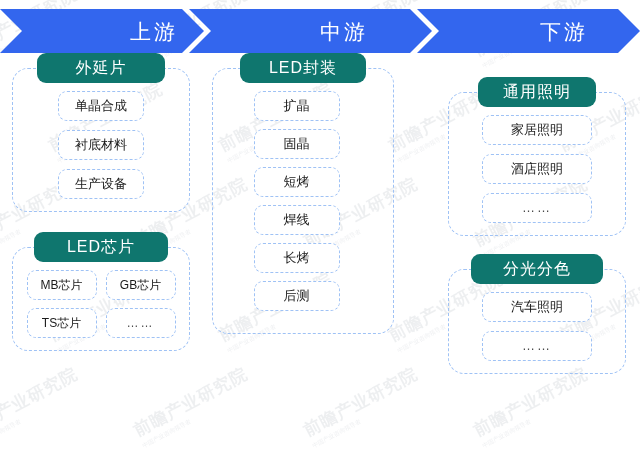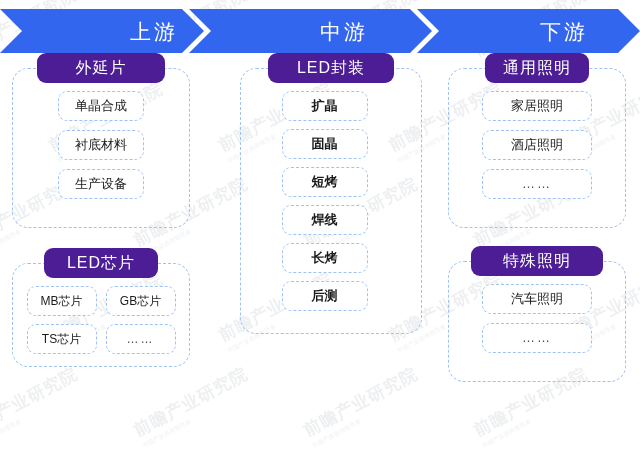"外延片" .group-pill { background: #4c1d95 -> #0f766e }
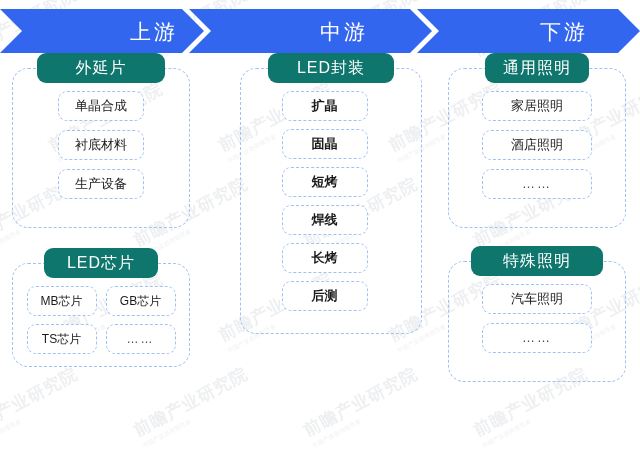"LED封装" #col-midstream { margin-left: 28px -> none }
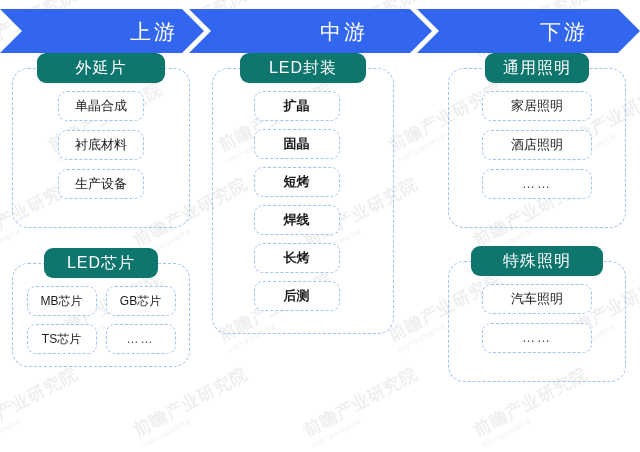"通用照明" #grp-general .group-pill { margin-top: none -> 24px; width: 104px -> 118px }
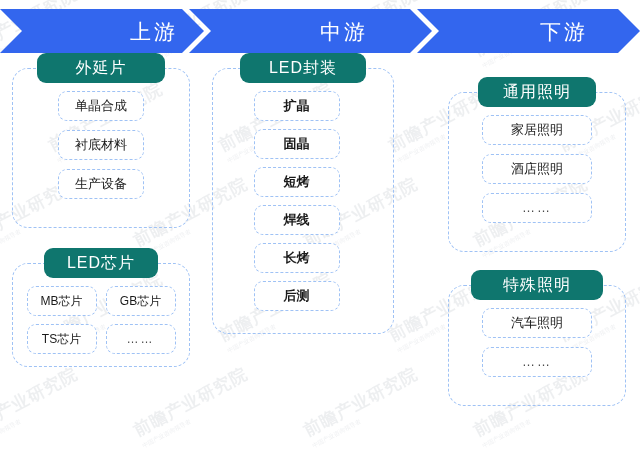"扩晶" #grp-package .group-panel { font-weight: bold -> none }
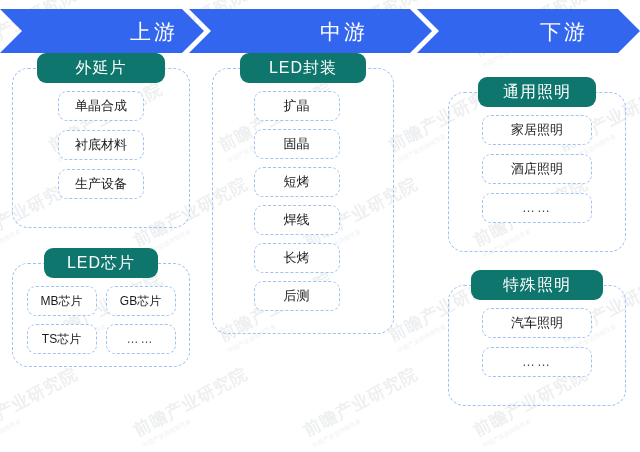"生产设备" .item:last-child { margin-bottom: 16px -> 0 }
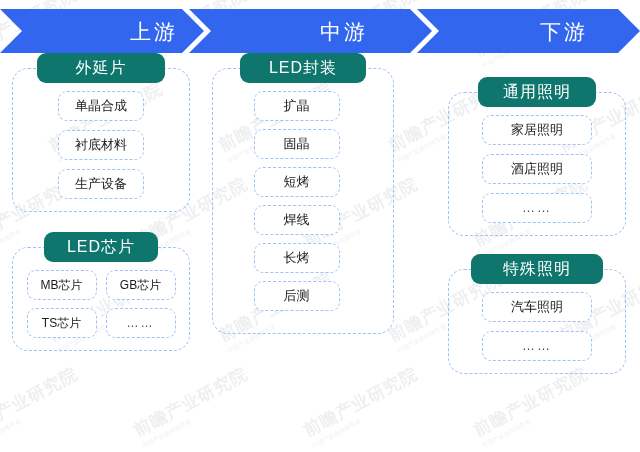"LED芯片" #grp-ledchip .group-pill { width: 114px -> 134px }
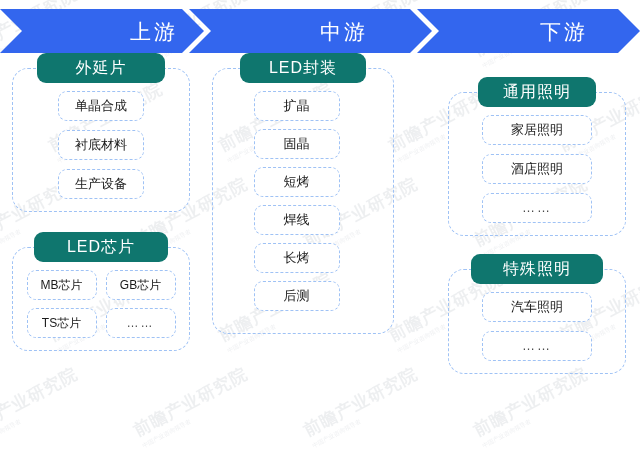"特殊照明" div.group-pill { text: 特殊照明 -> 分光分色 }
